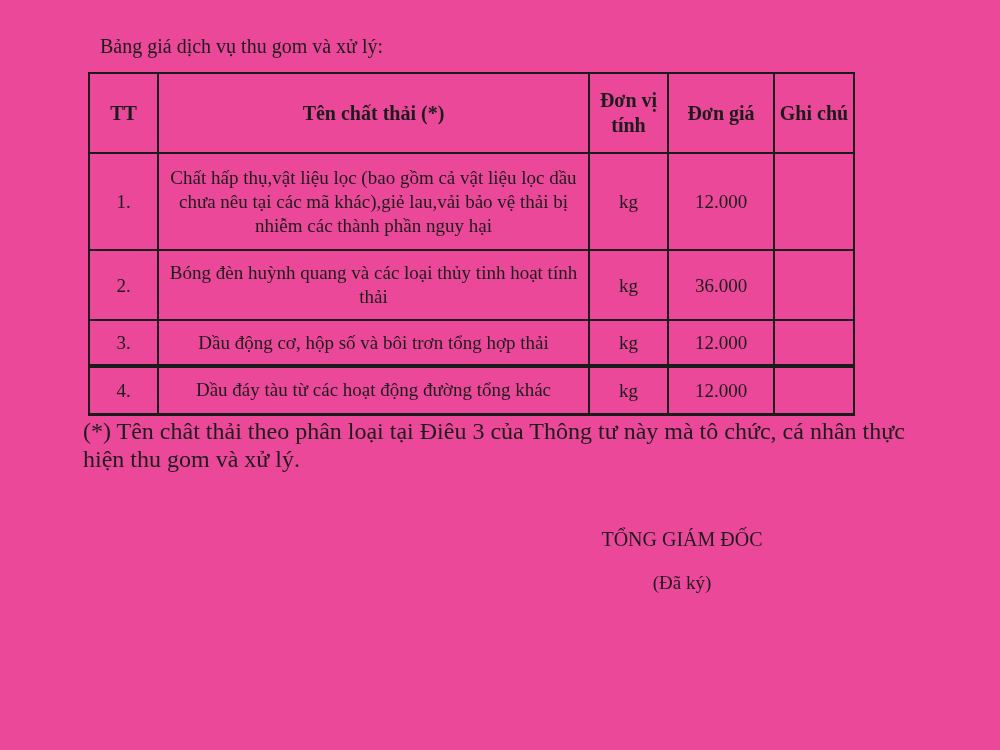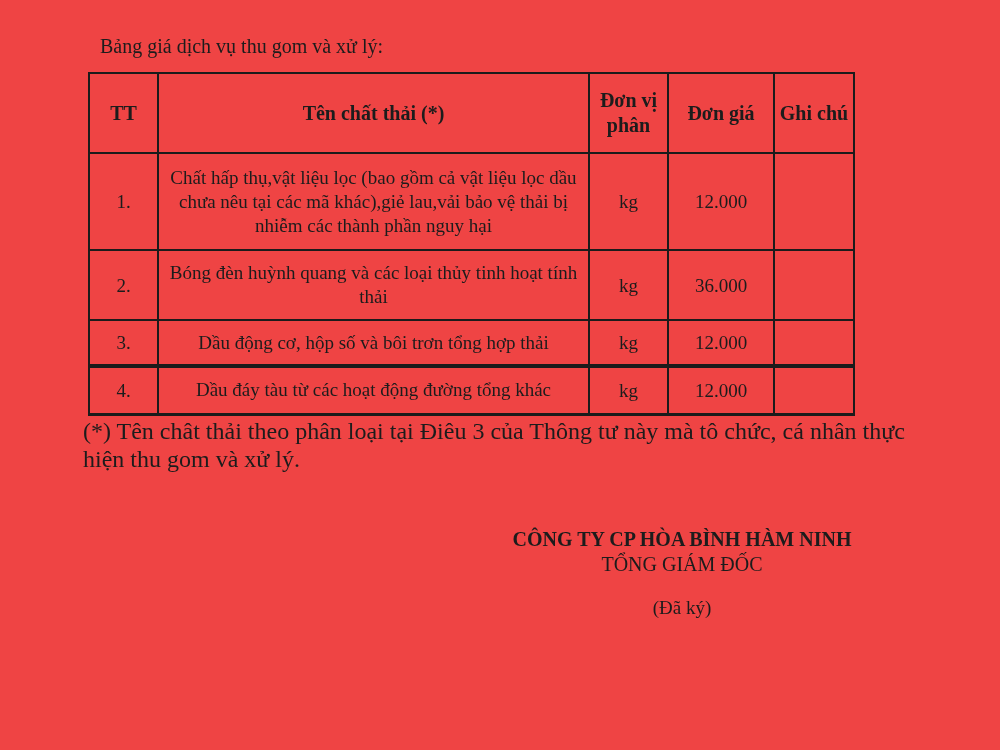"Bảng giá dịch vụ thu" .page { background: #ef4444 -> #ec4899 }
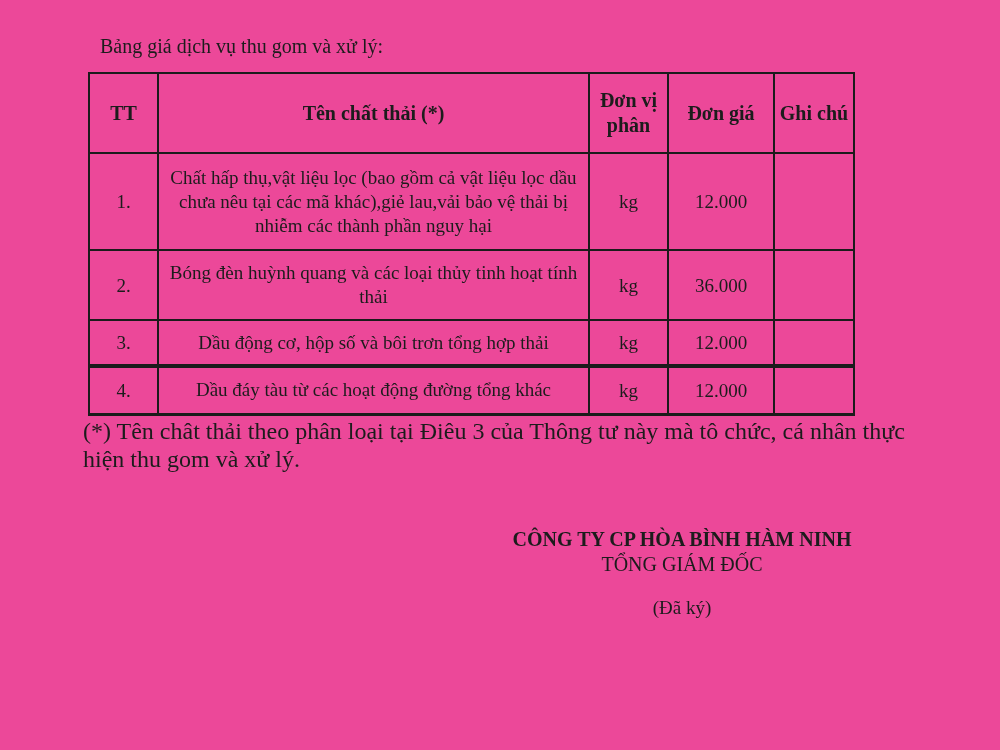"Đơn vị phân" th { text: phân -> tính }
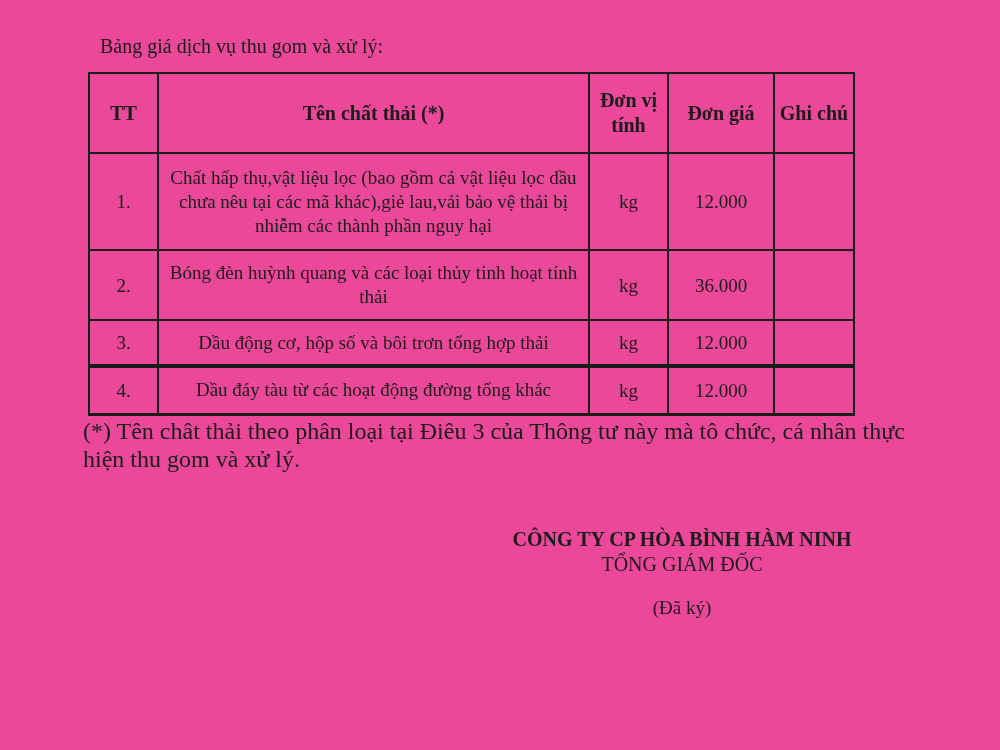"CÔNG TY CP HÒA BÌNH" div.signature-company { html: <div>CÔNG TY CP HÒA BÌNH HÀM NINH</div> -> none }
